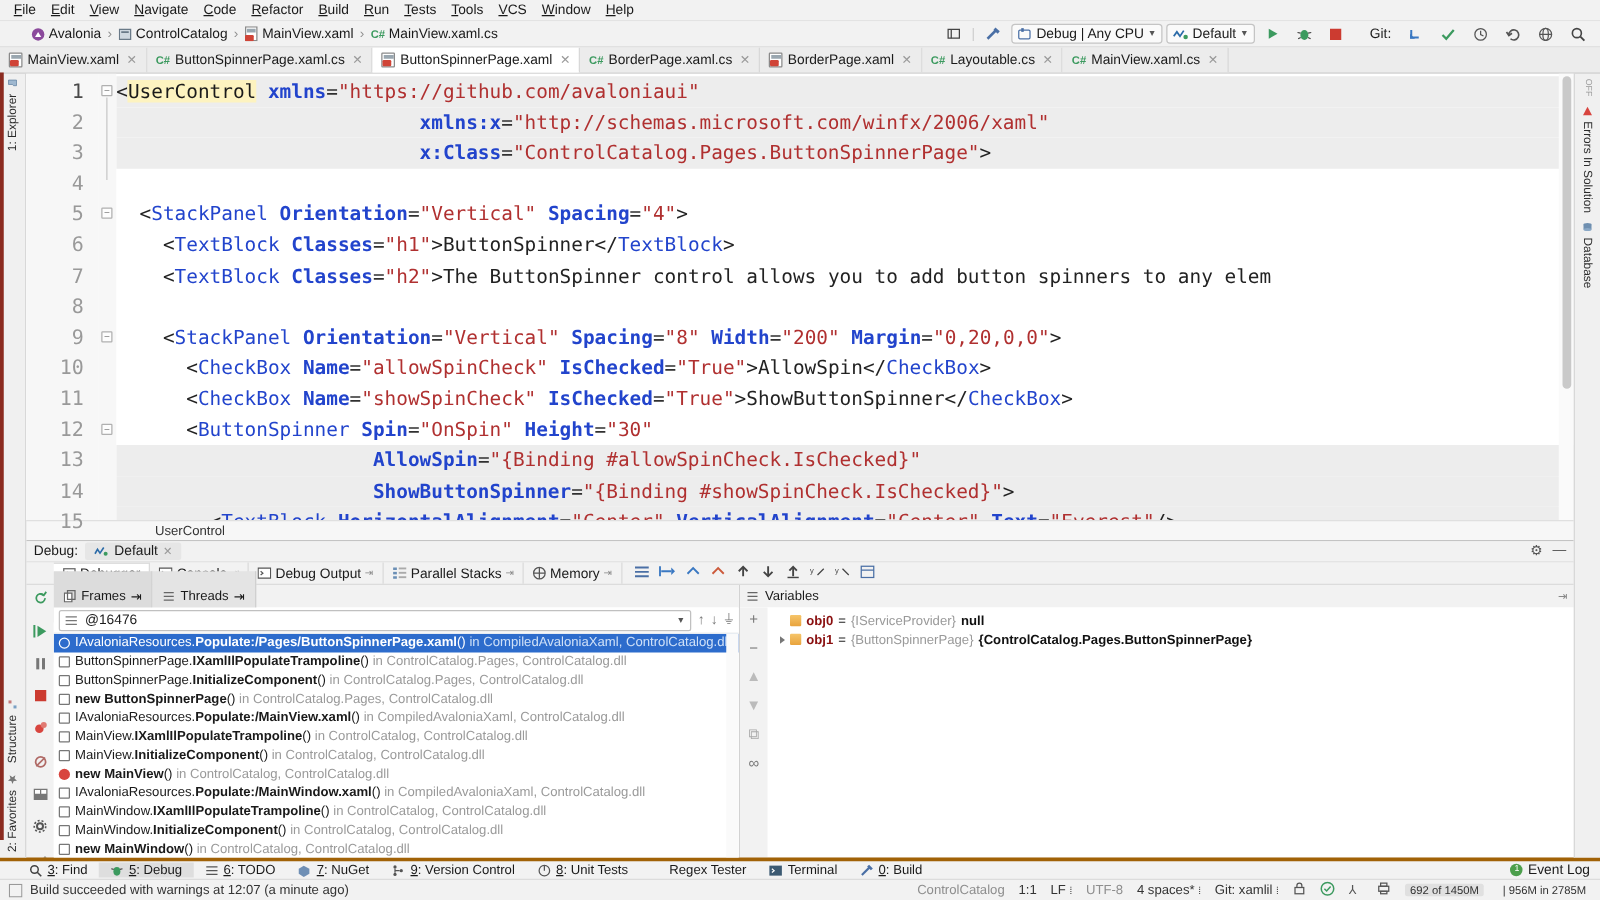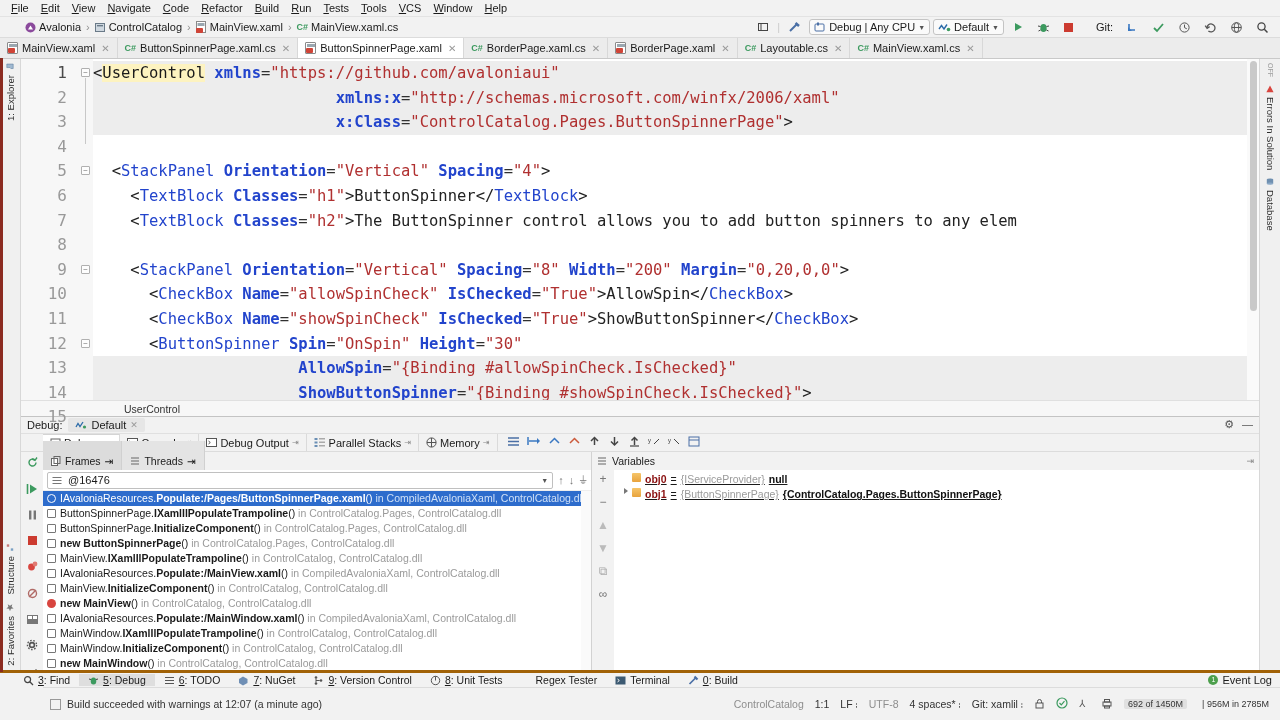"obj0" .vrow { align-items: flex-start -> center; text-decoration: underline -> none }
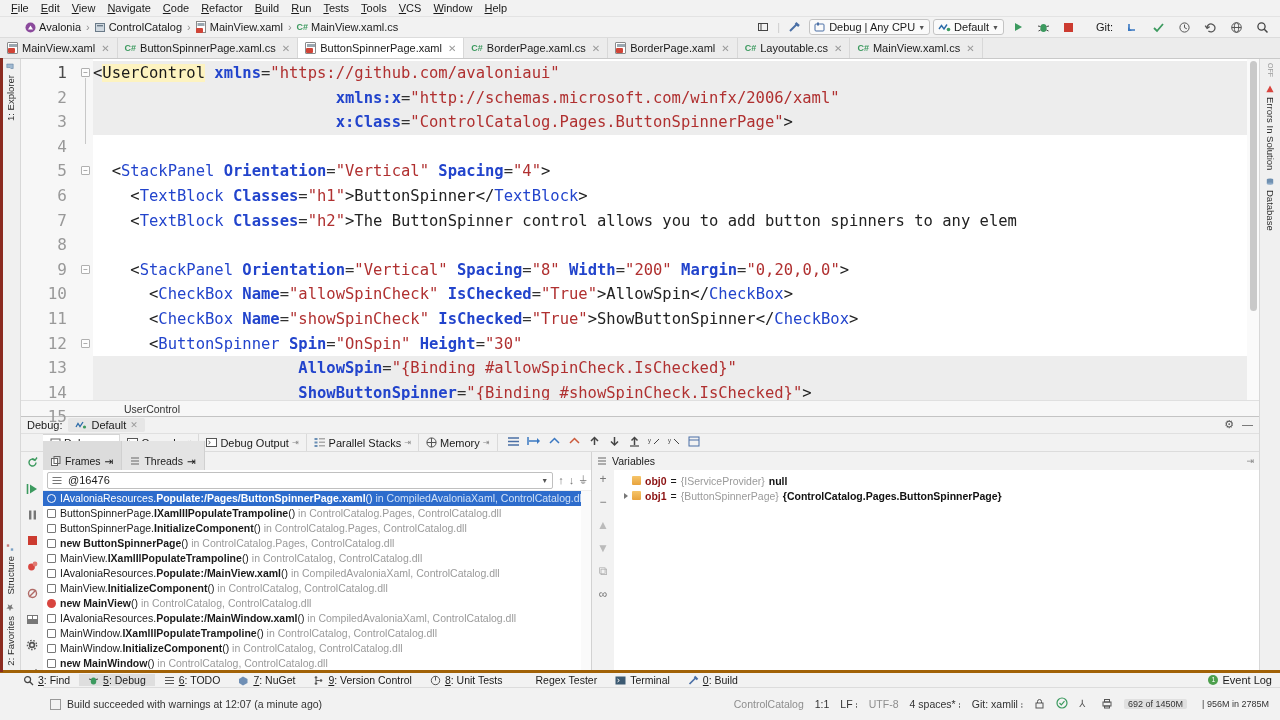"MainView.IXamlIlPopulateTrampoline() in" div.frow { order: before "IAvaloniaResources.Populate:/MainView.xa" -> after "IAvaloniaResources.Populate:/MainView.xa" }
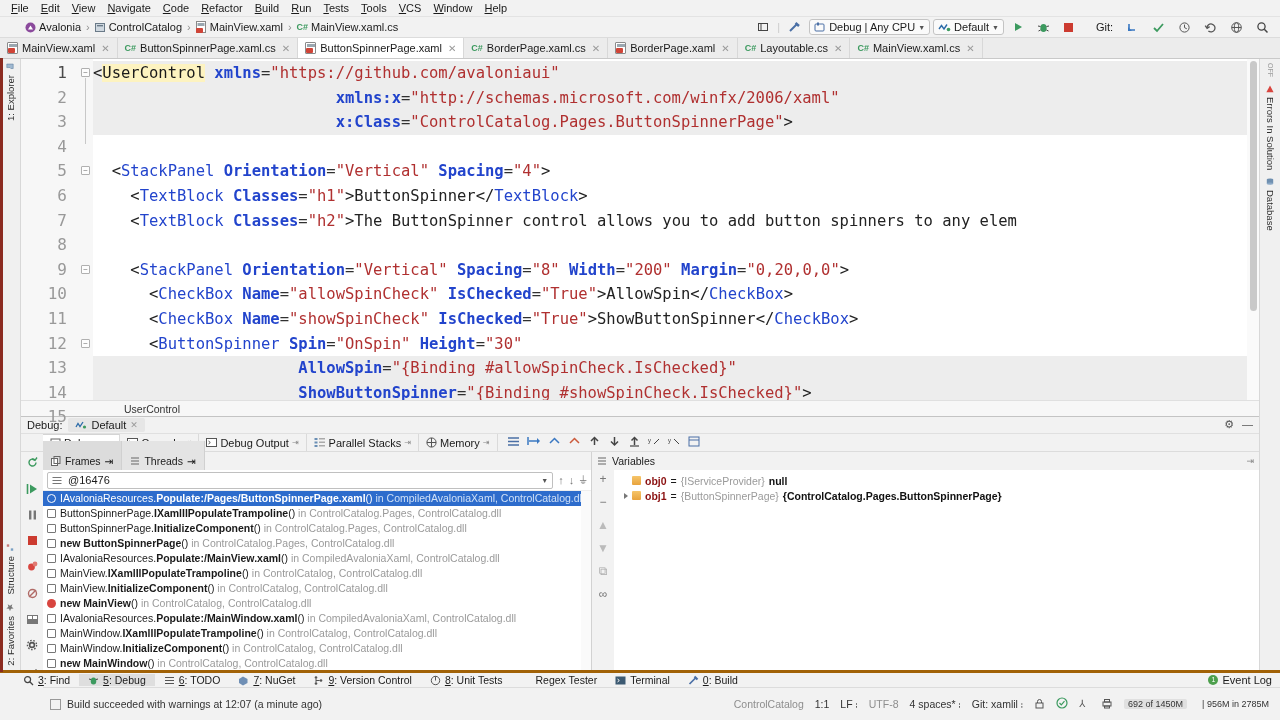"Build succeeded with warnings at" .statusbar { height: 33px -> 17px; margin-left: 43px -> none }
